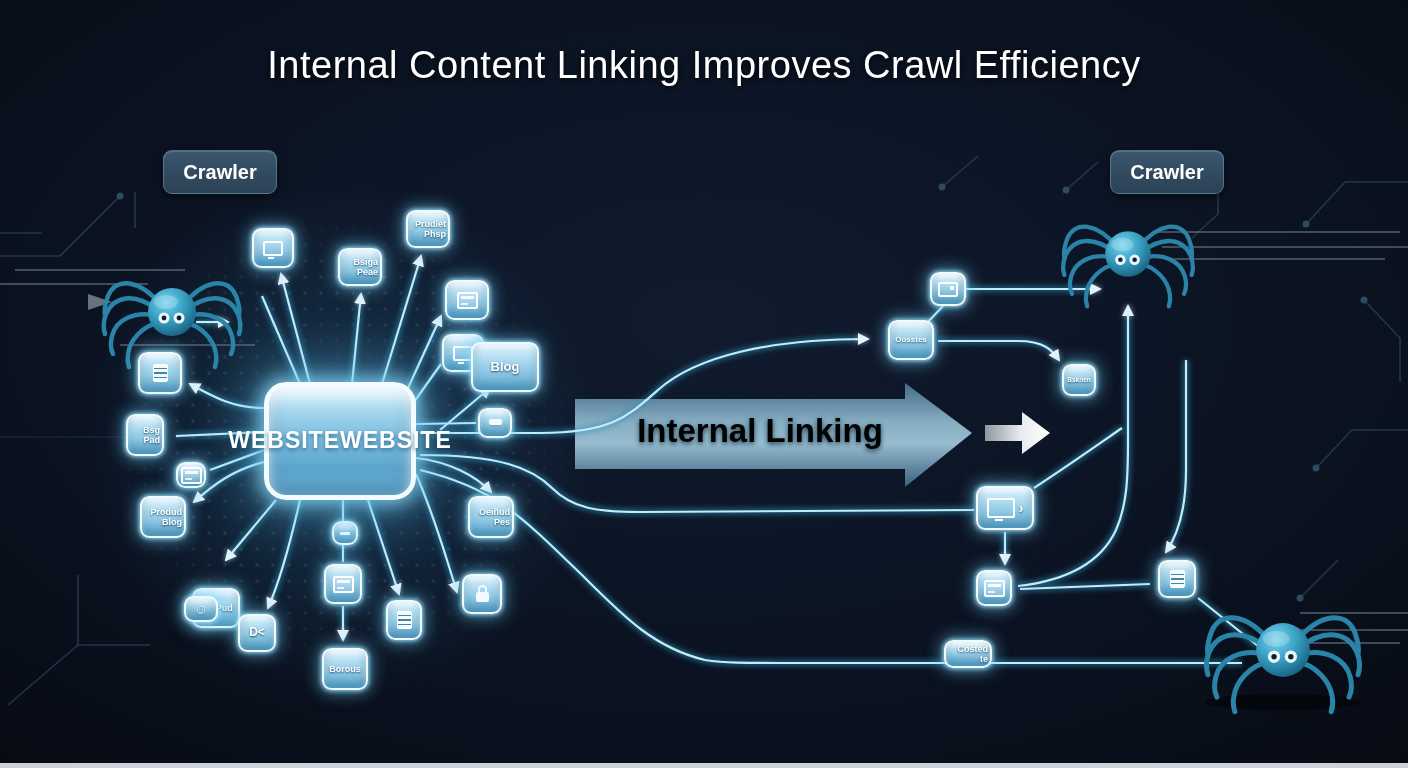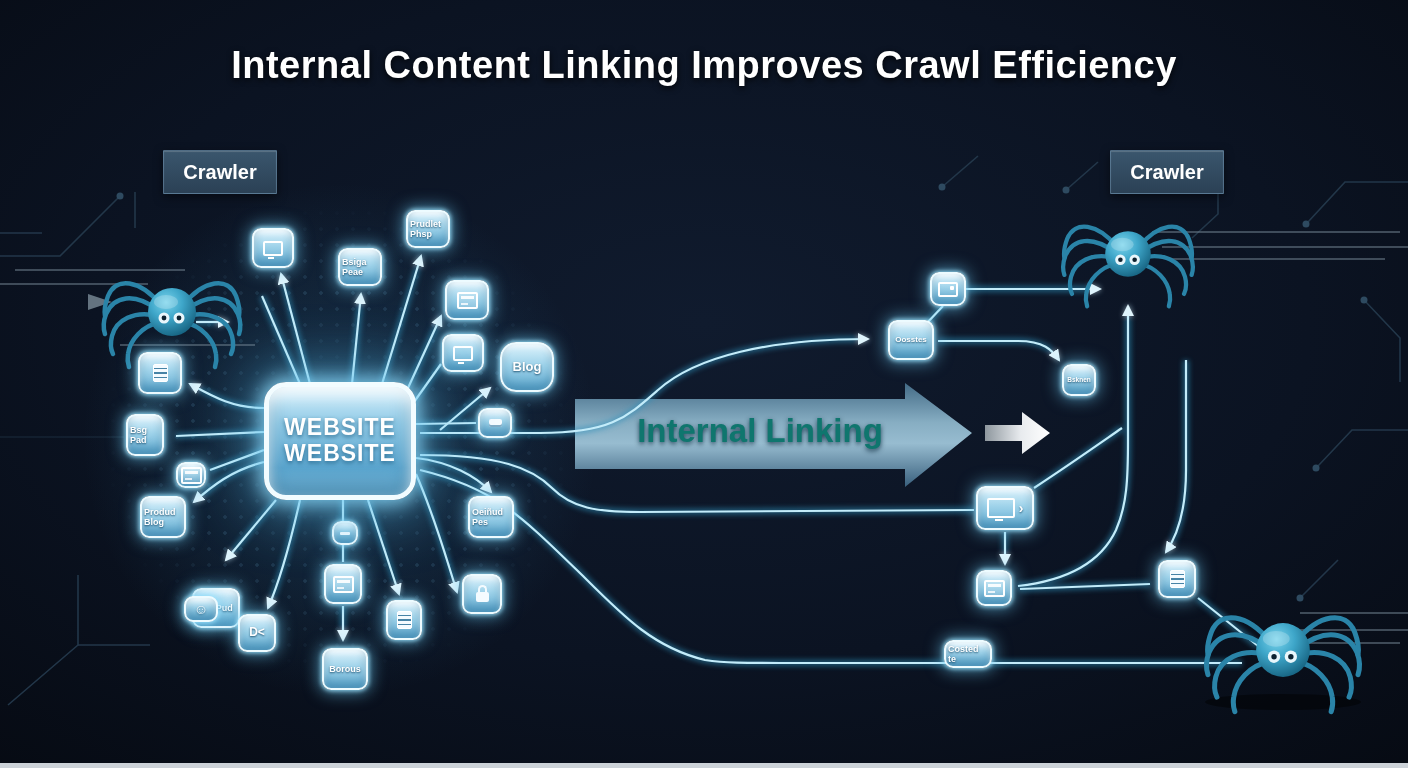"Internal Content Linking Improves Crawl" .title { font-weight: 700 -> 400 }
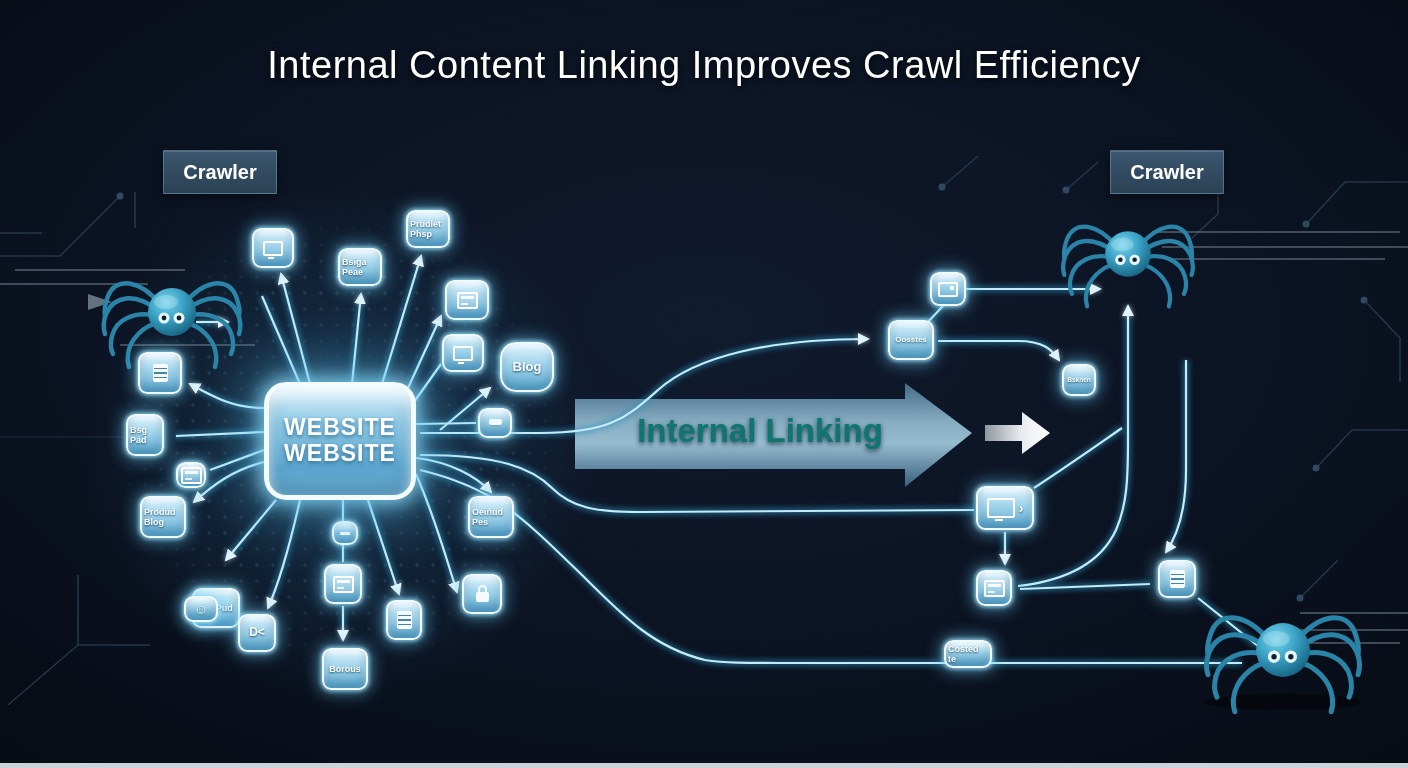"Crawler" .badge { border-radius: 1px -> 9px }
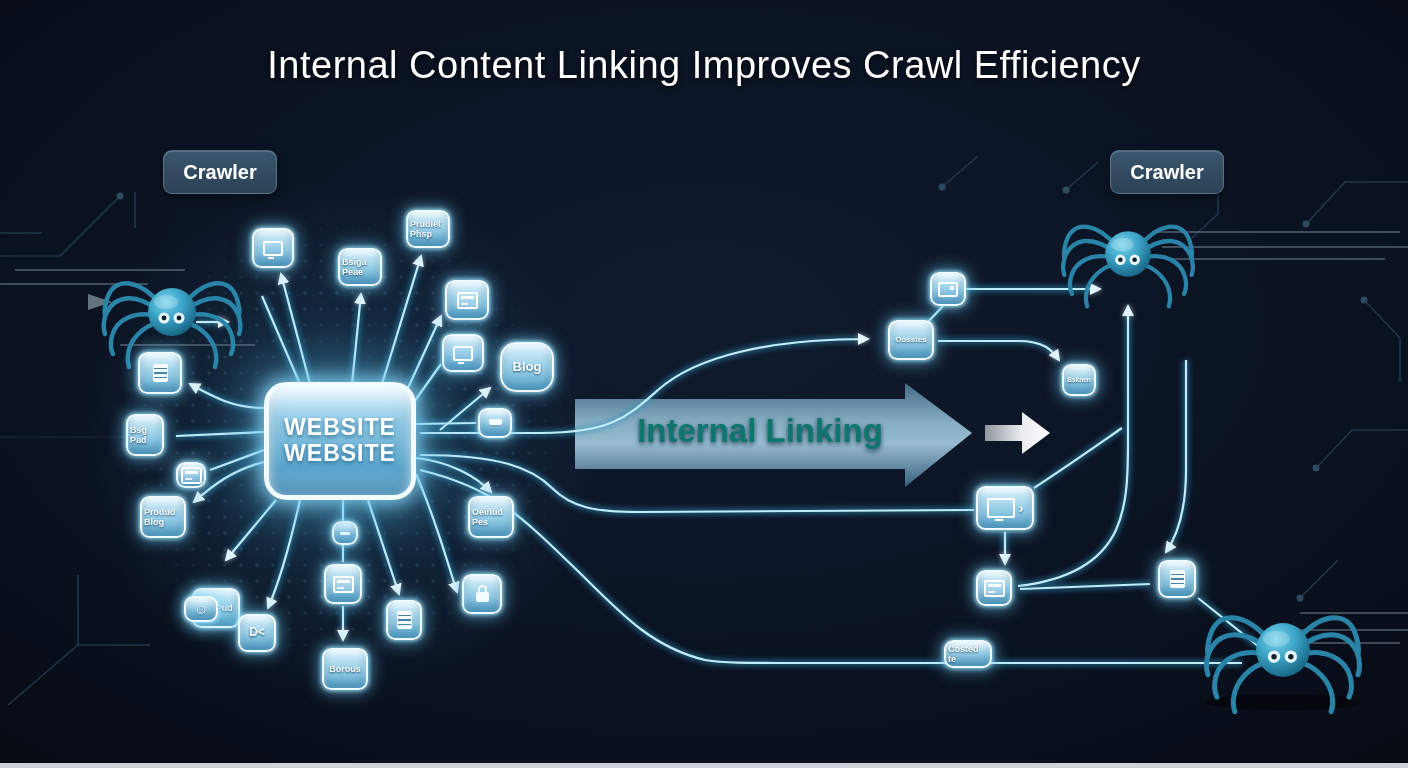"Prudlet Phsp" .node { text-align: left -> right }
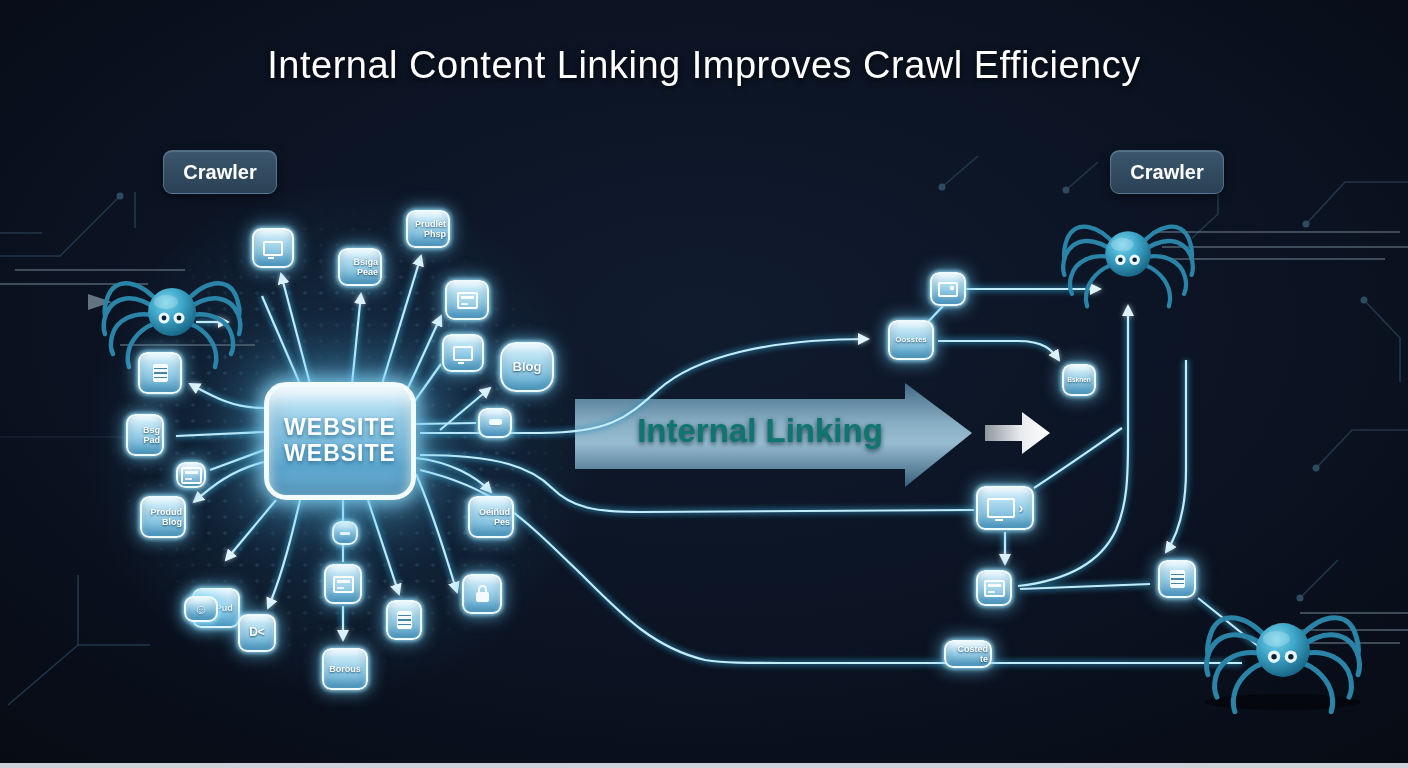"Blog" div.node { border-radius: 16px -> none; left: 500px -> 471px; width: 54px -> 68px }
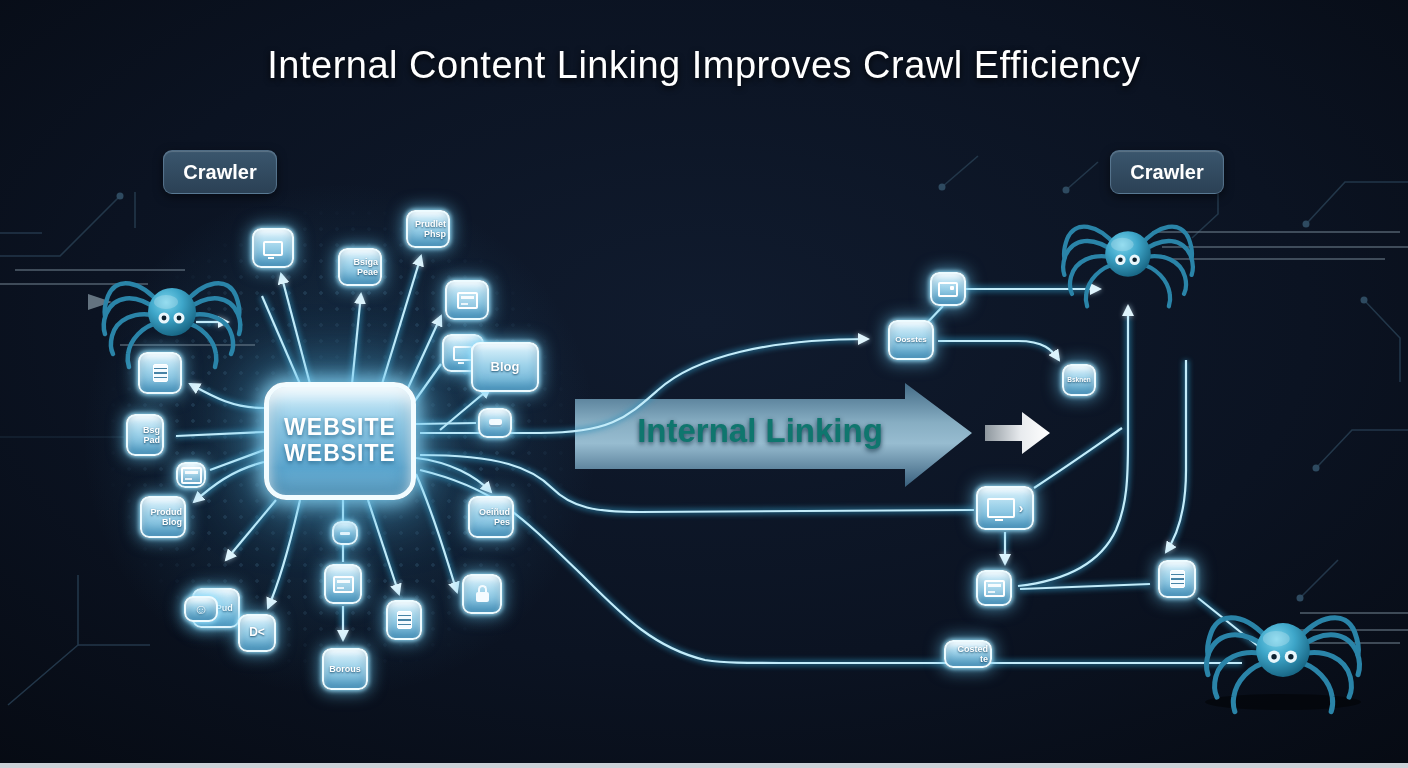"WEBSITE" .hub { flex-direction: column -> row }
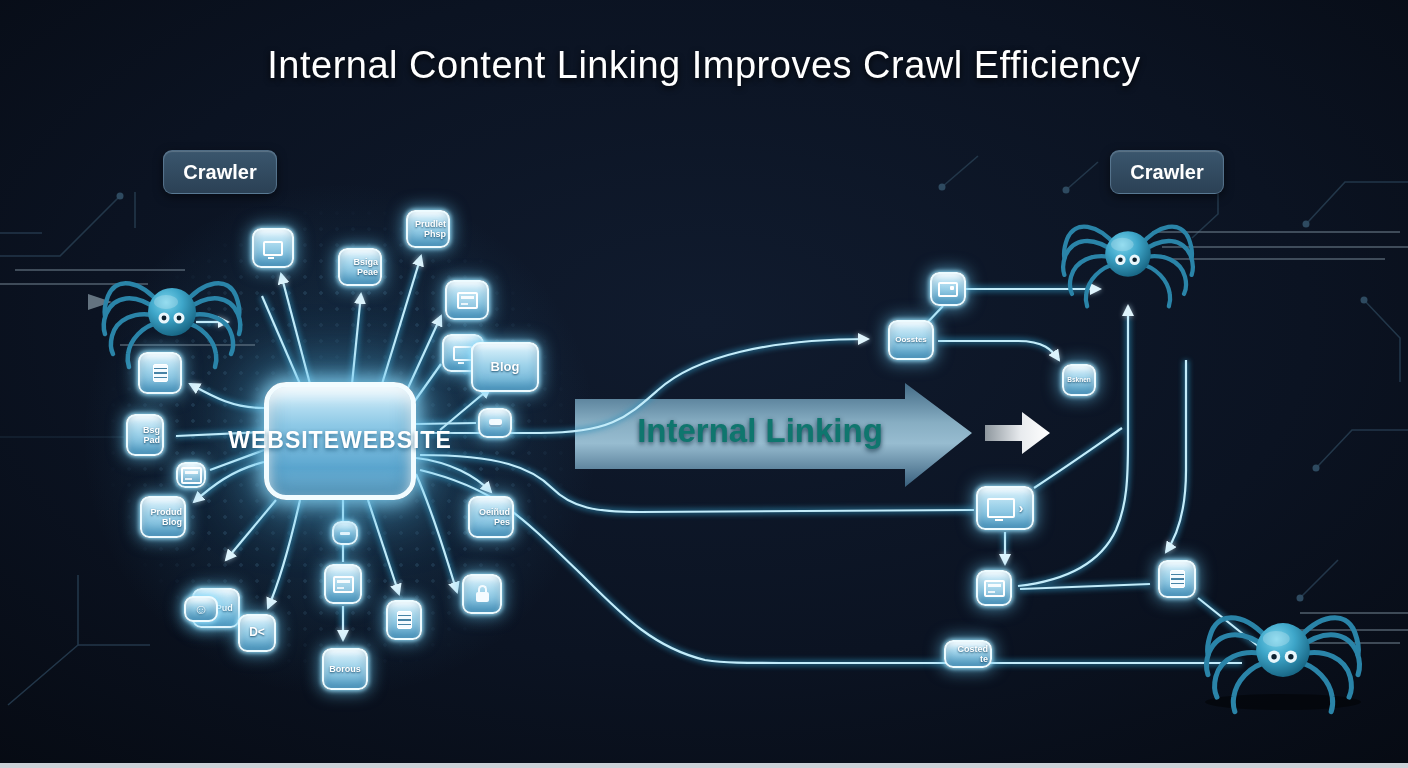"Internal Linking" .arrow-label { color: #0f766e -> #000000 }
